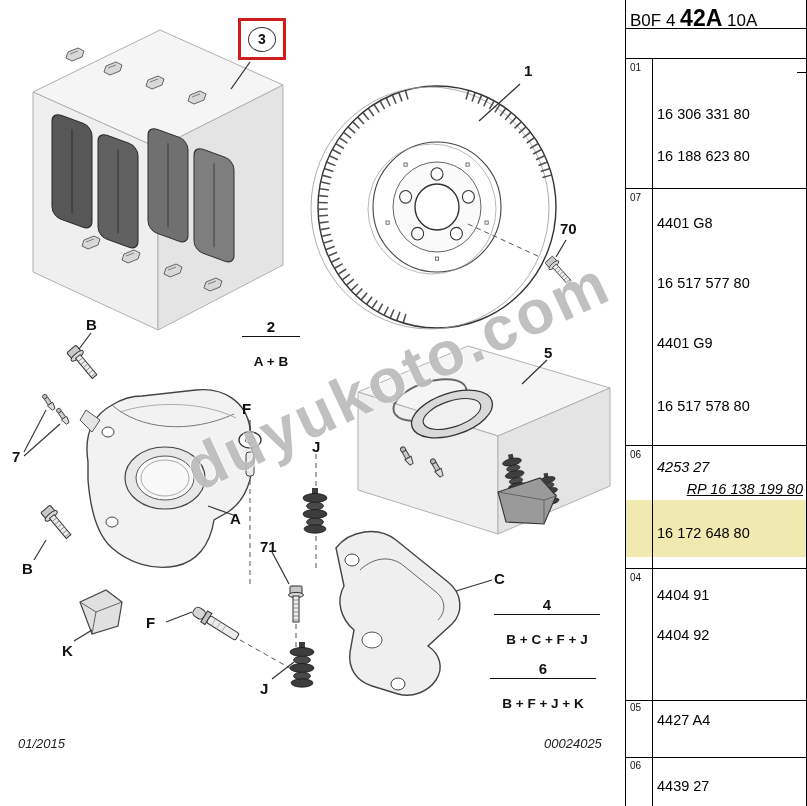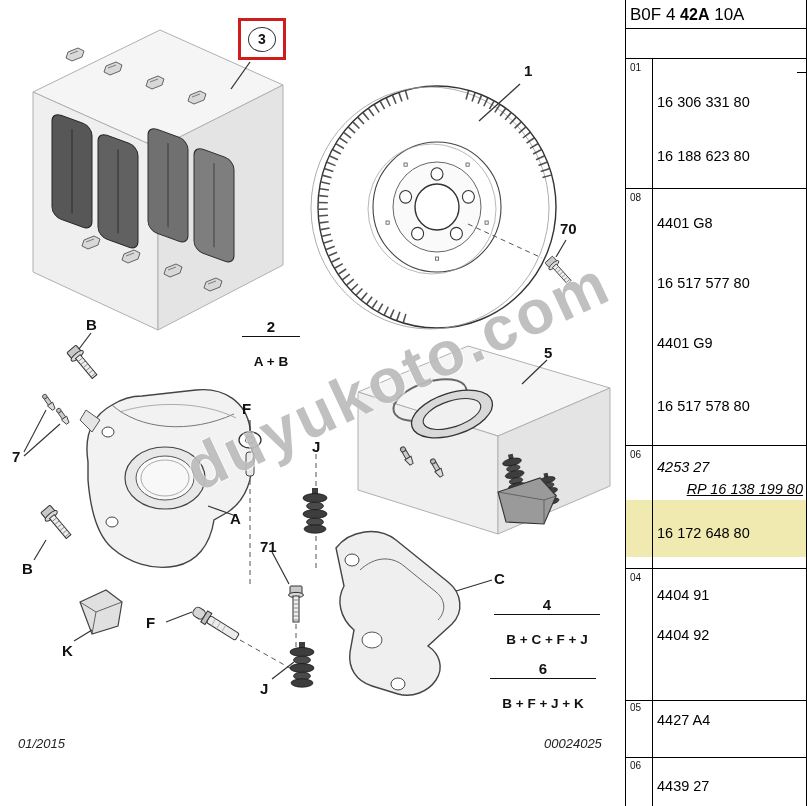"42A" #tbl-header .b { font-size: 16px -> 23px }
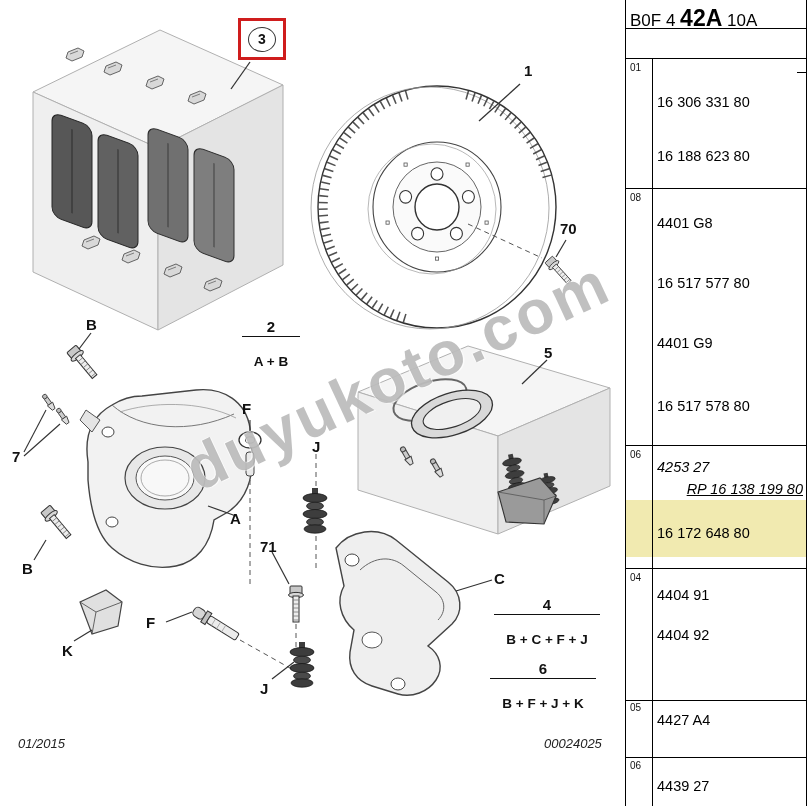"16 306 331 80" div.ref { top: 94px -> 106px }
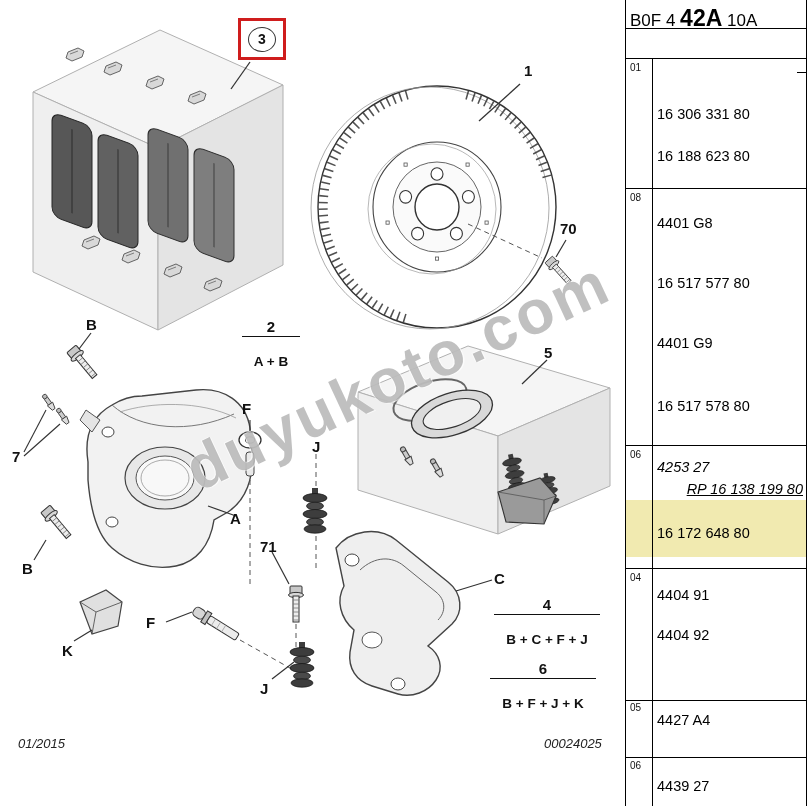"08" div.idx { text: 08 -> 07 }
